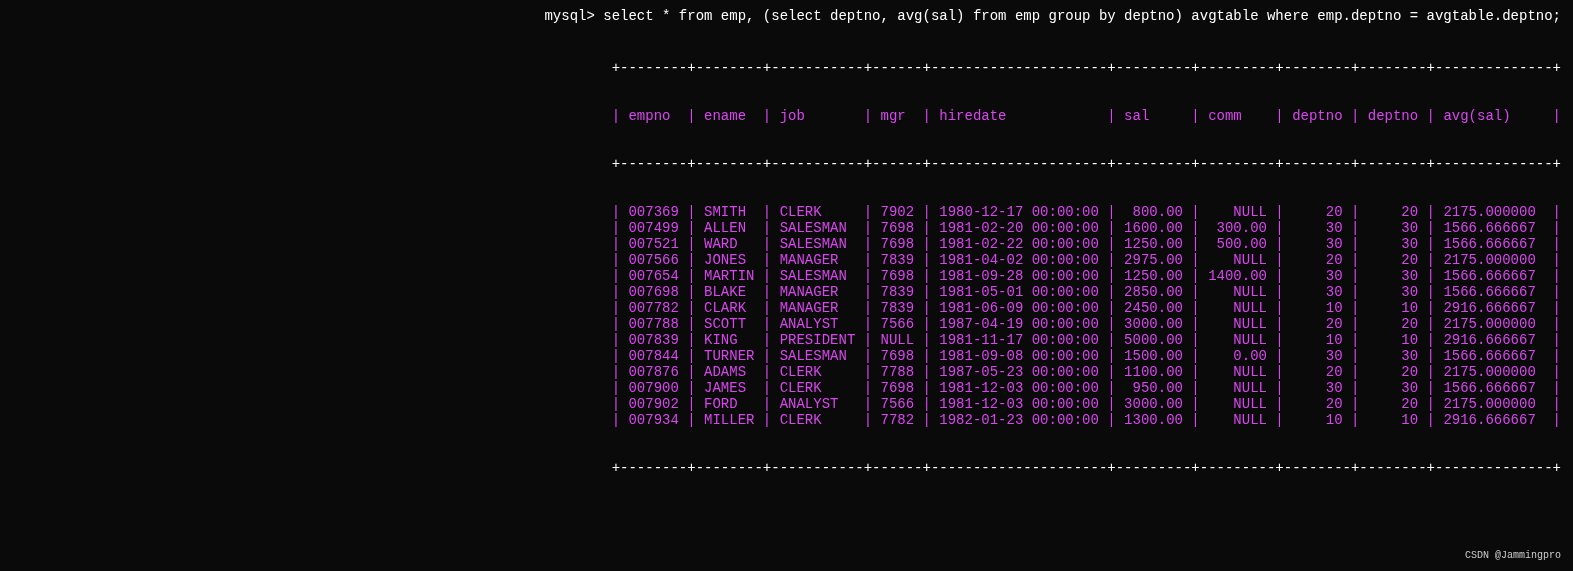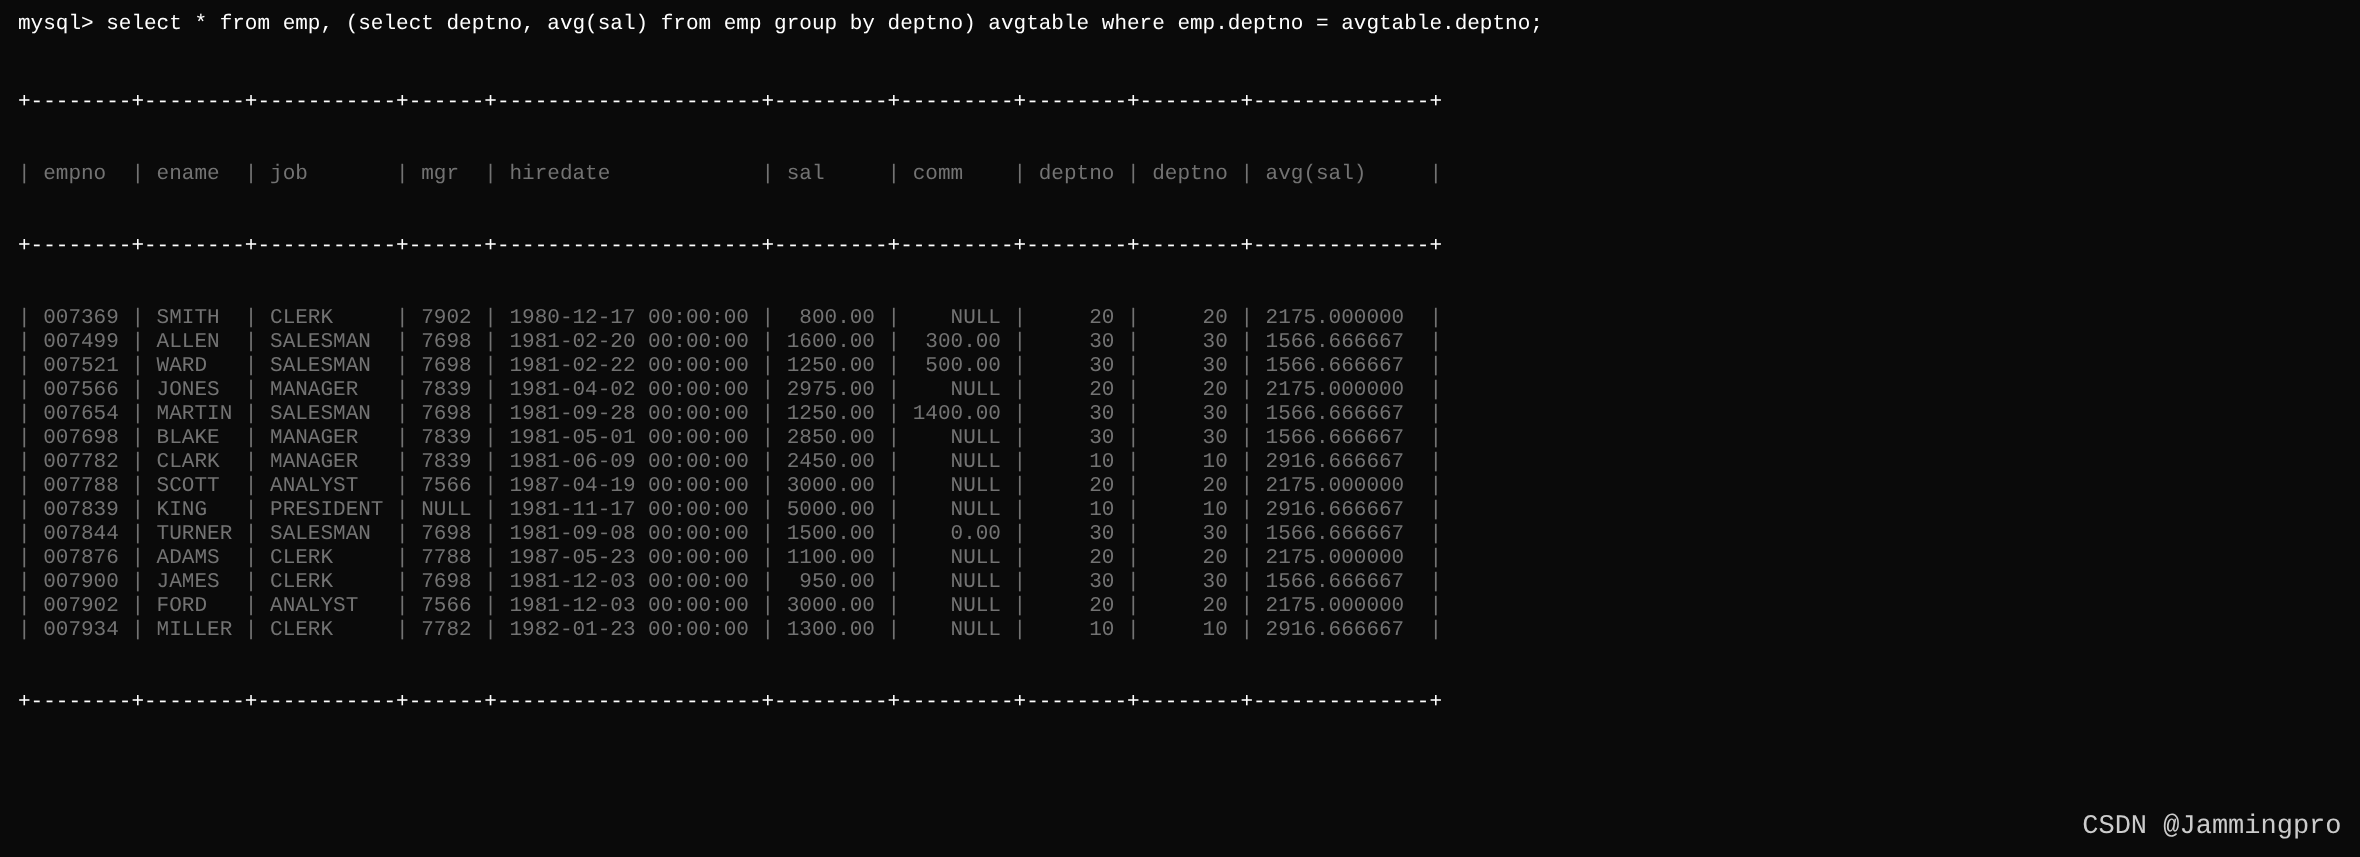"mysql> select * from emp," * { text-align: none -> right }
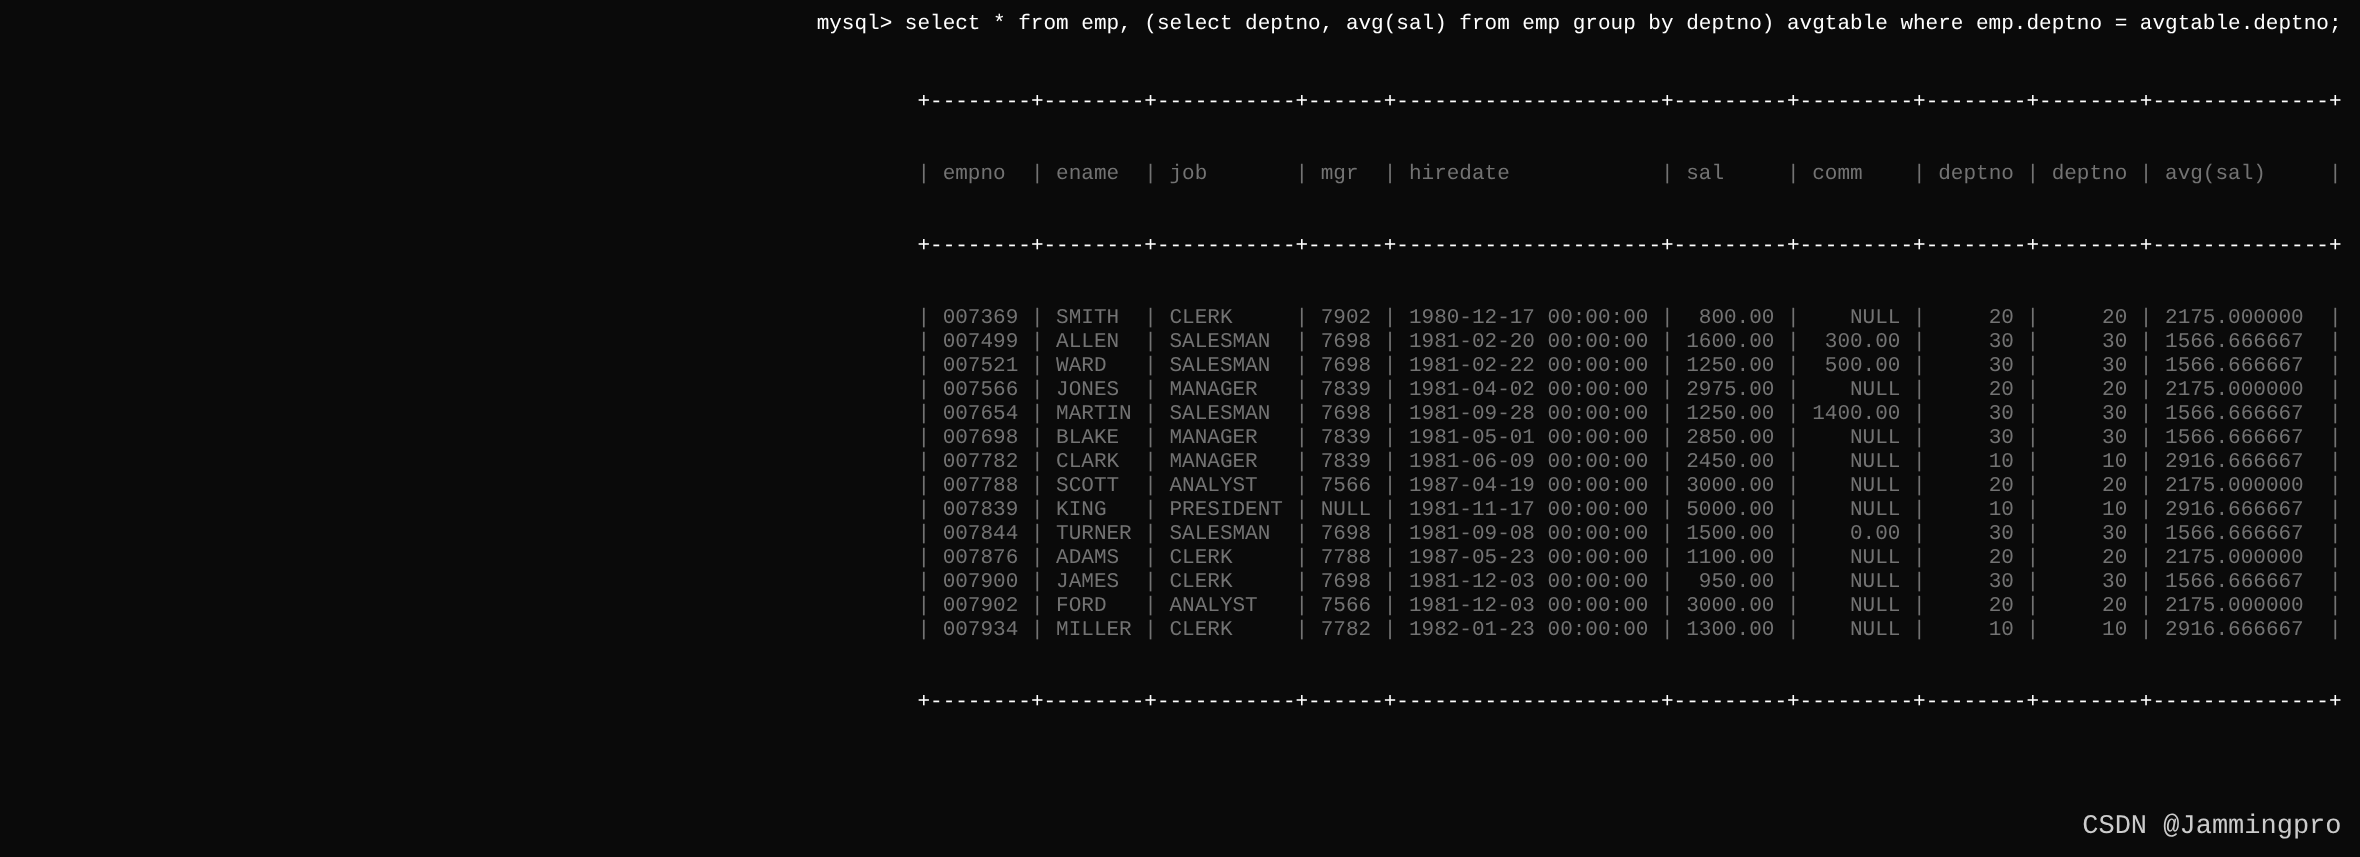"| empno | ename |" .table-row-data { color: #737373 -> #d946ef }
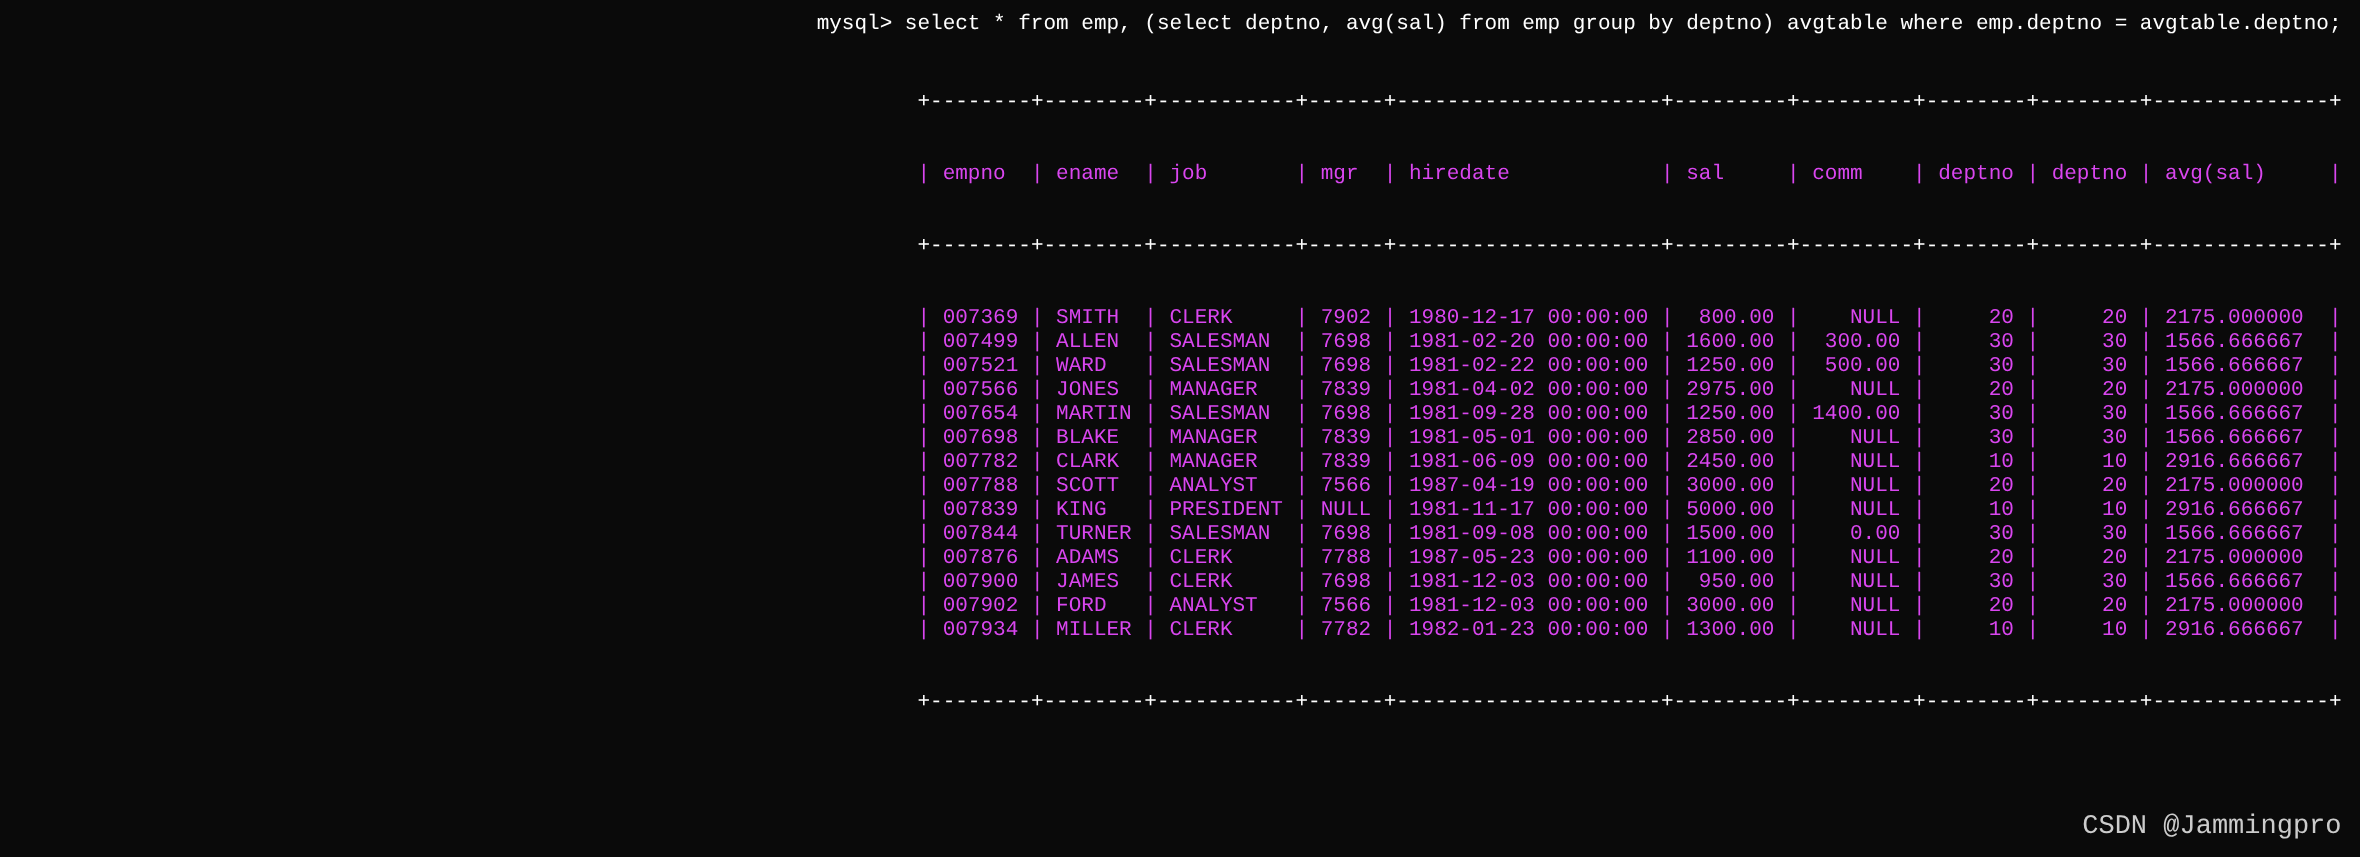"CSDN @Jammingpro" .watermark { font-size: 18px -> 10px }
